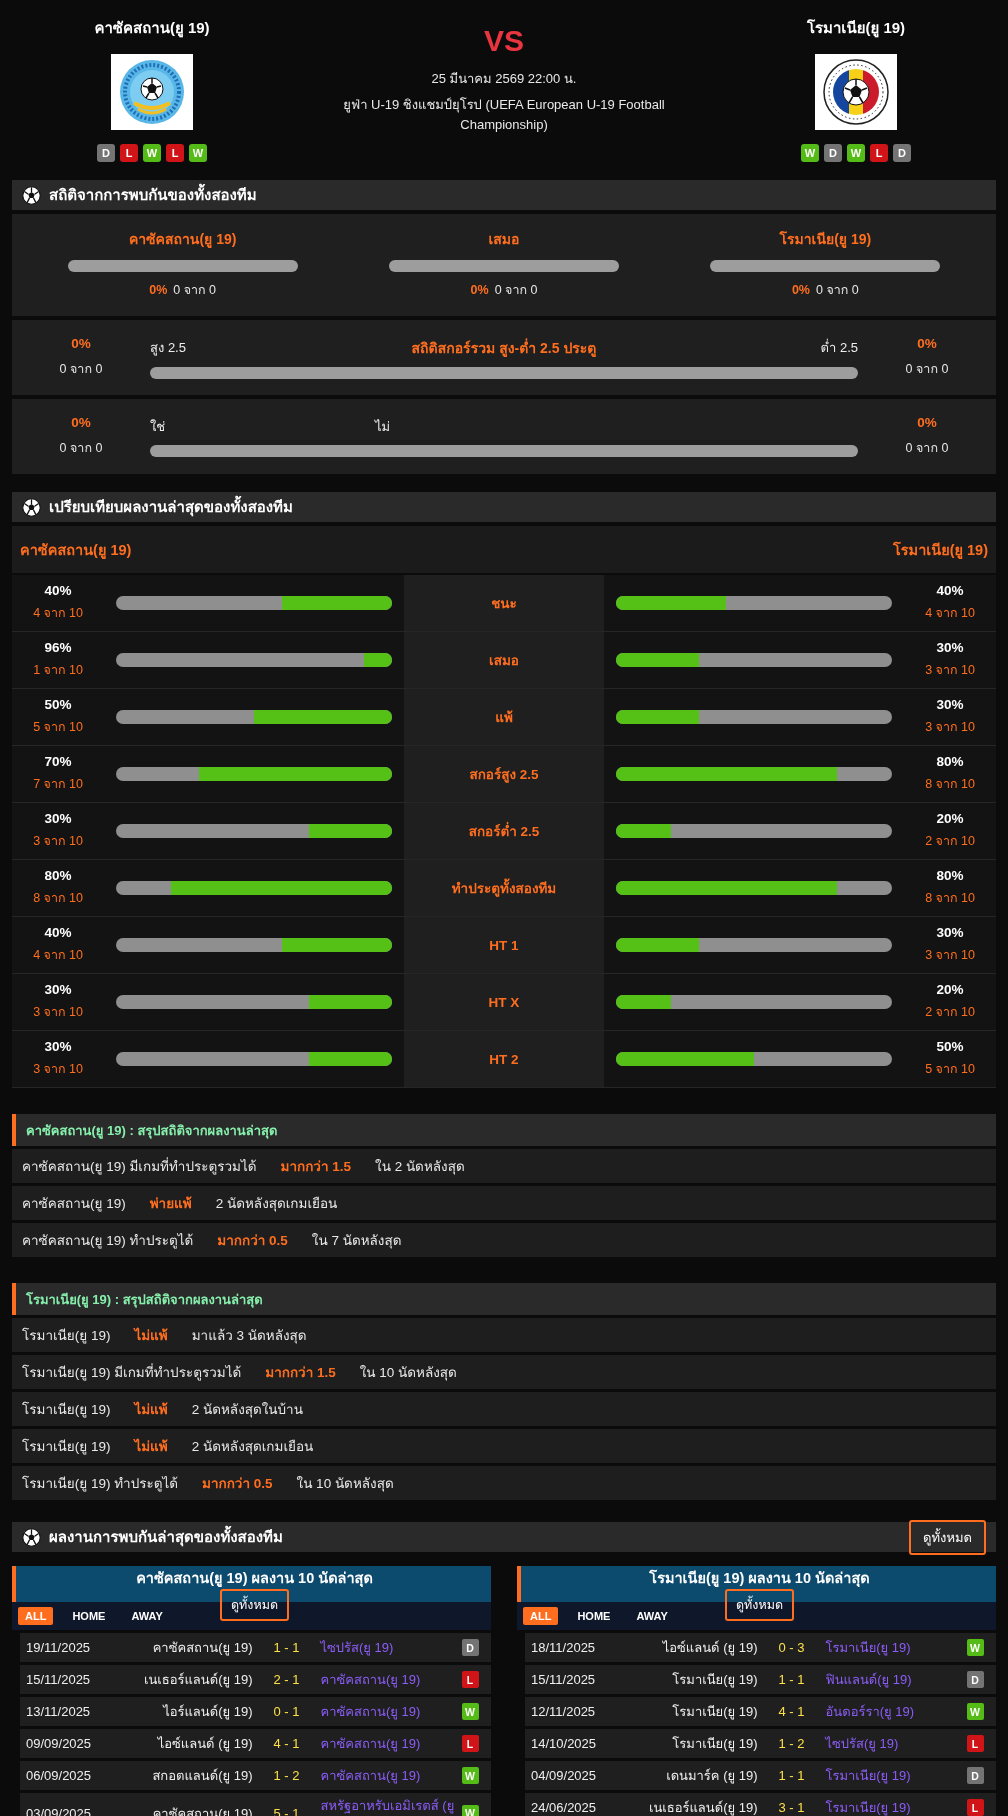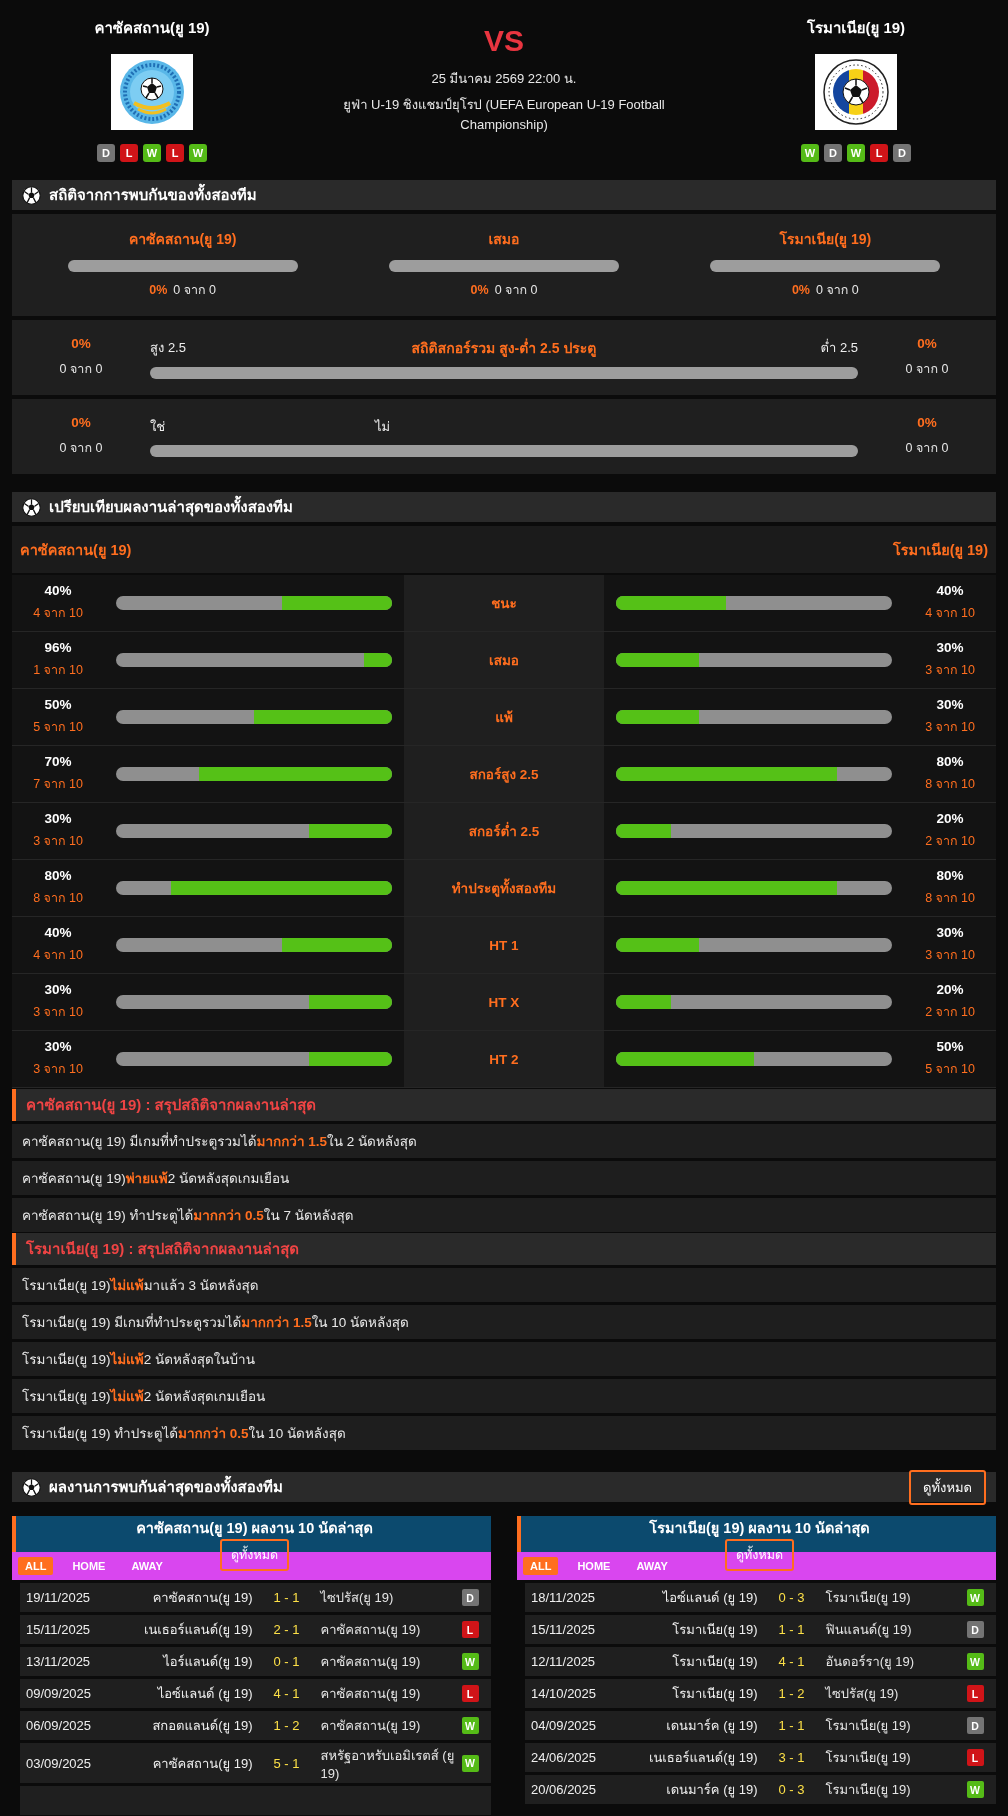"คาซัคสถาน(ยู 19) :" .summary-header { color: #ef4444 -> #86efac; font-size: 15px -> 13px; margin-top: 1px -> 26px }
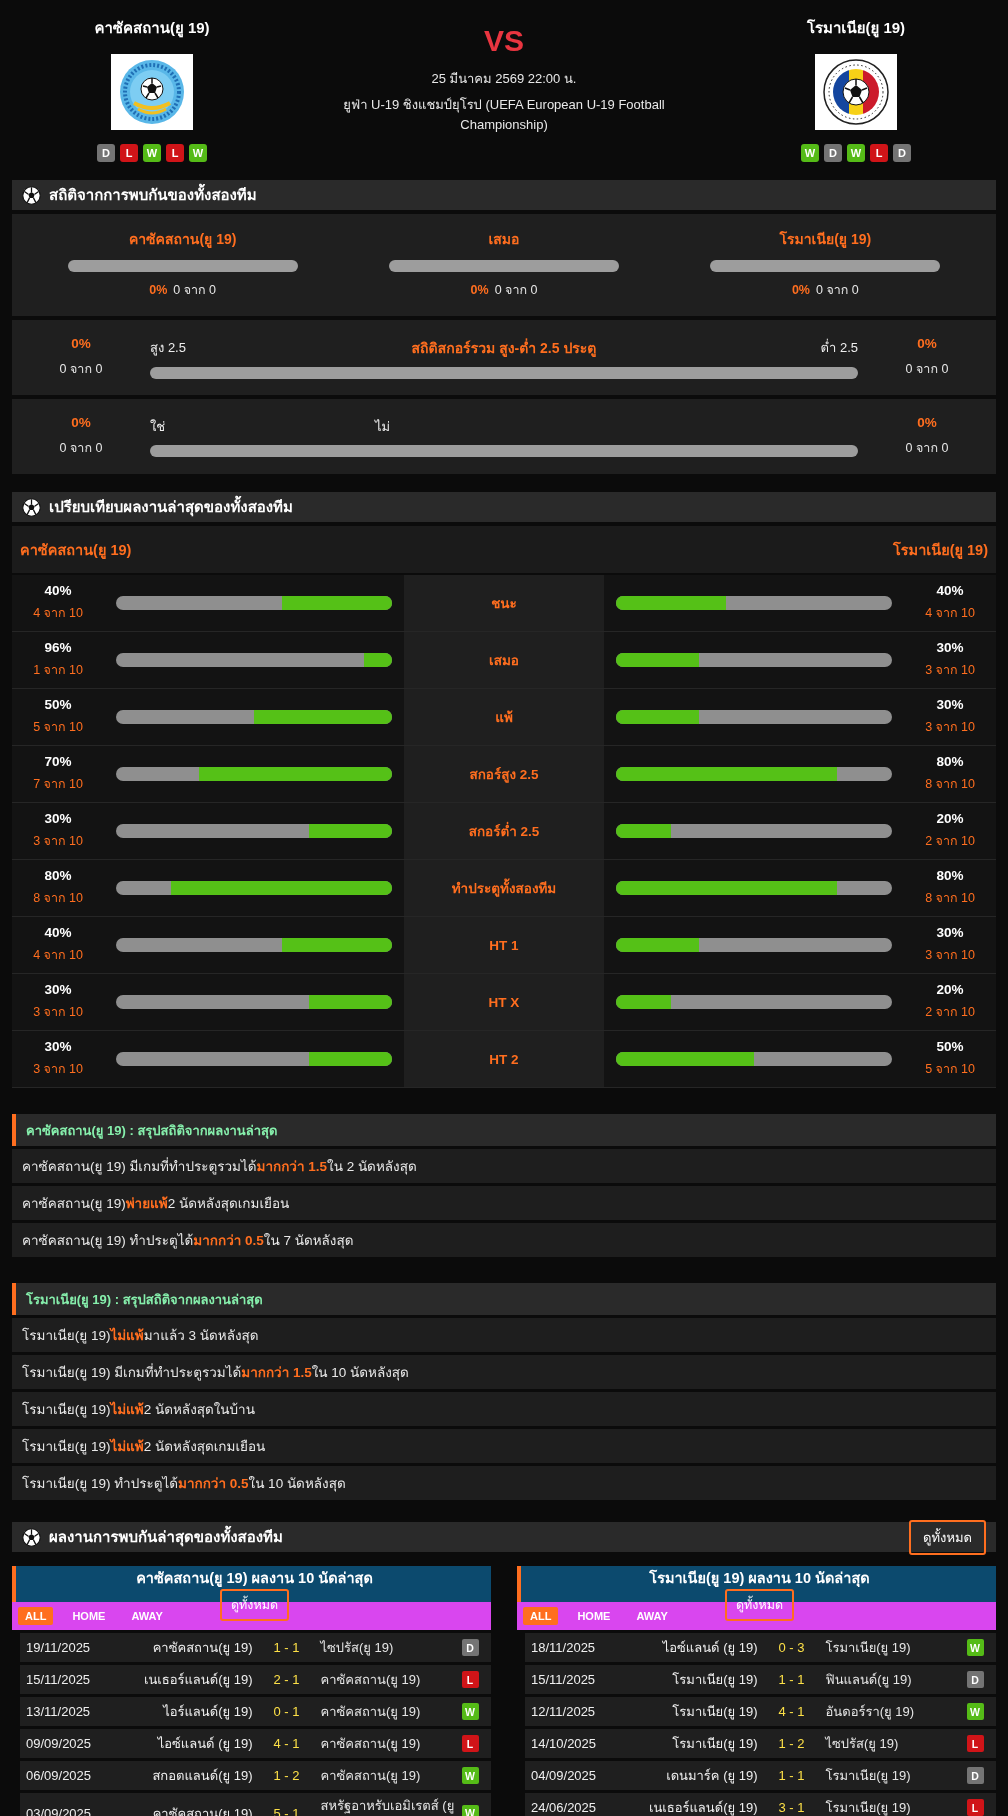"คาซัคสถาน(ยู 19) มีเกมที่ทำประตูรวมได้" .summary-row { gap: none -> 24px }
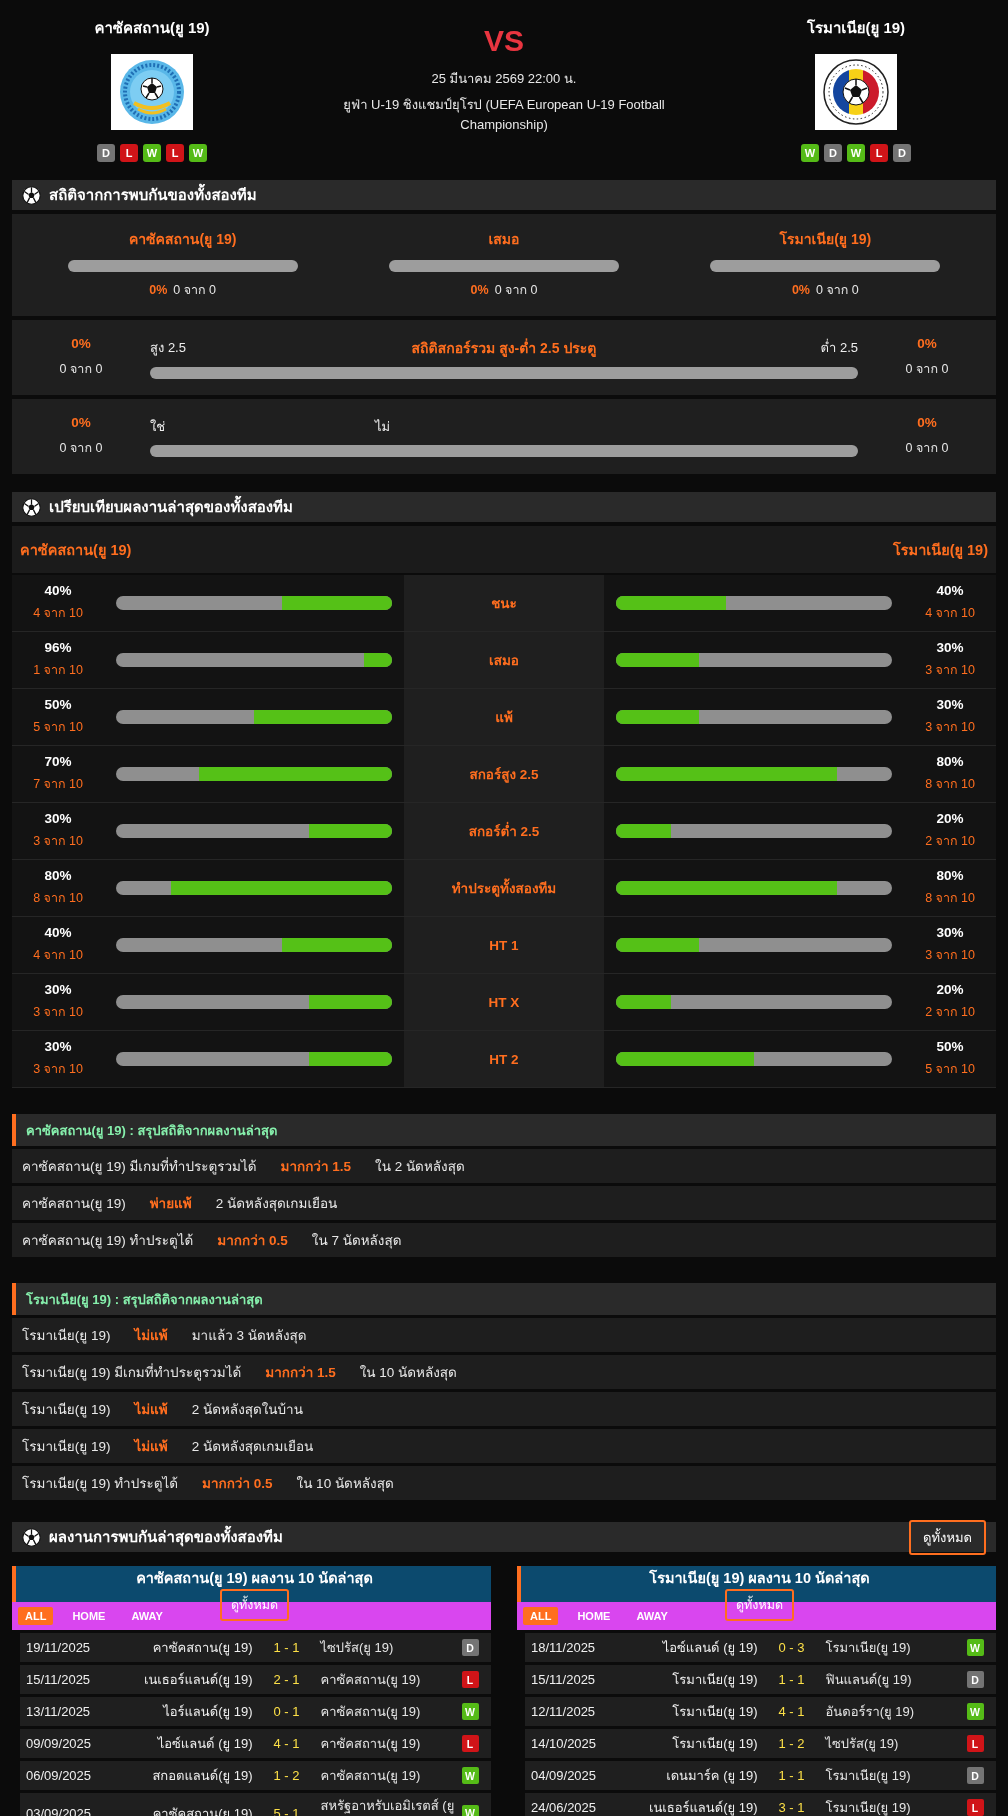"ALL" .tabs-row { background: #d946ef -> #0f172a }
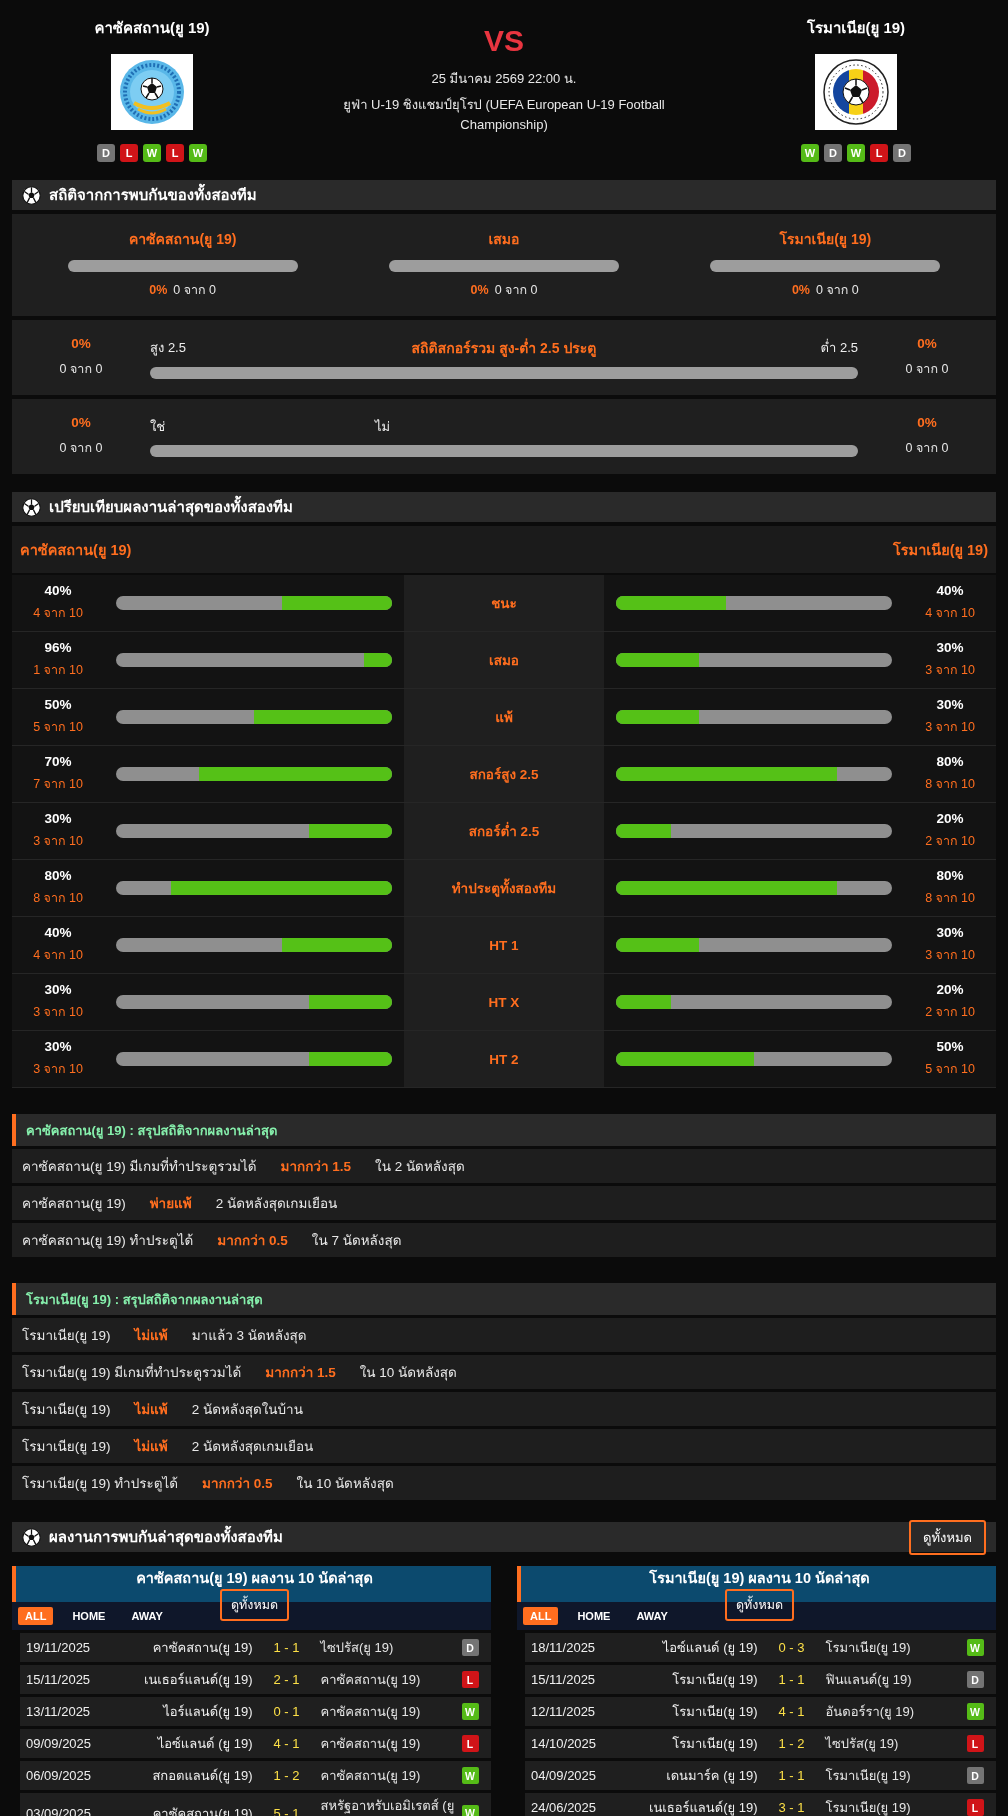"ไซปรัส(ยู 19)" .m-away { color: #e5e5e5 -> #8b5cf6 }
